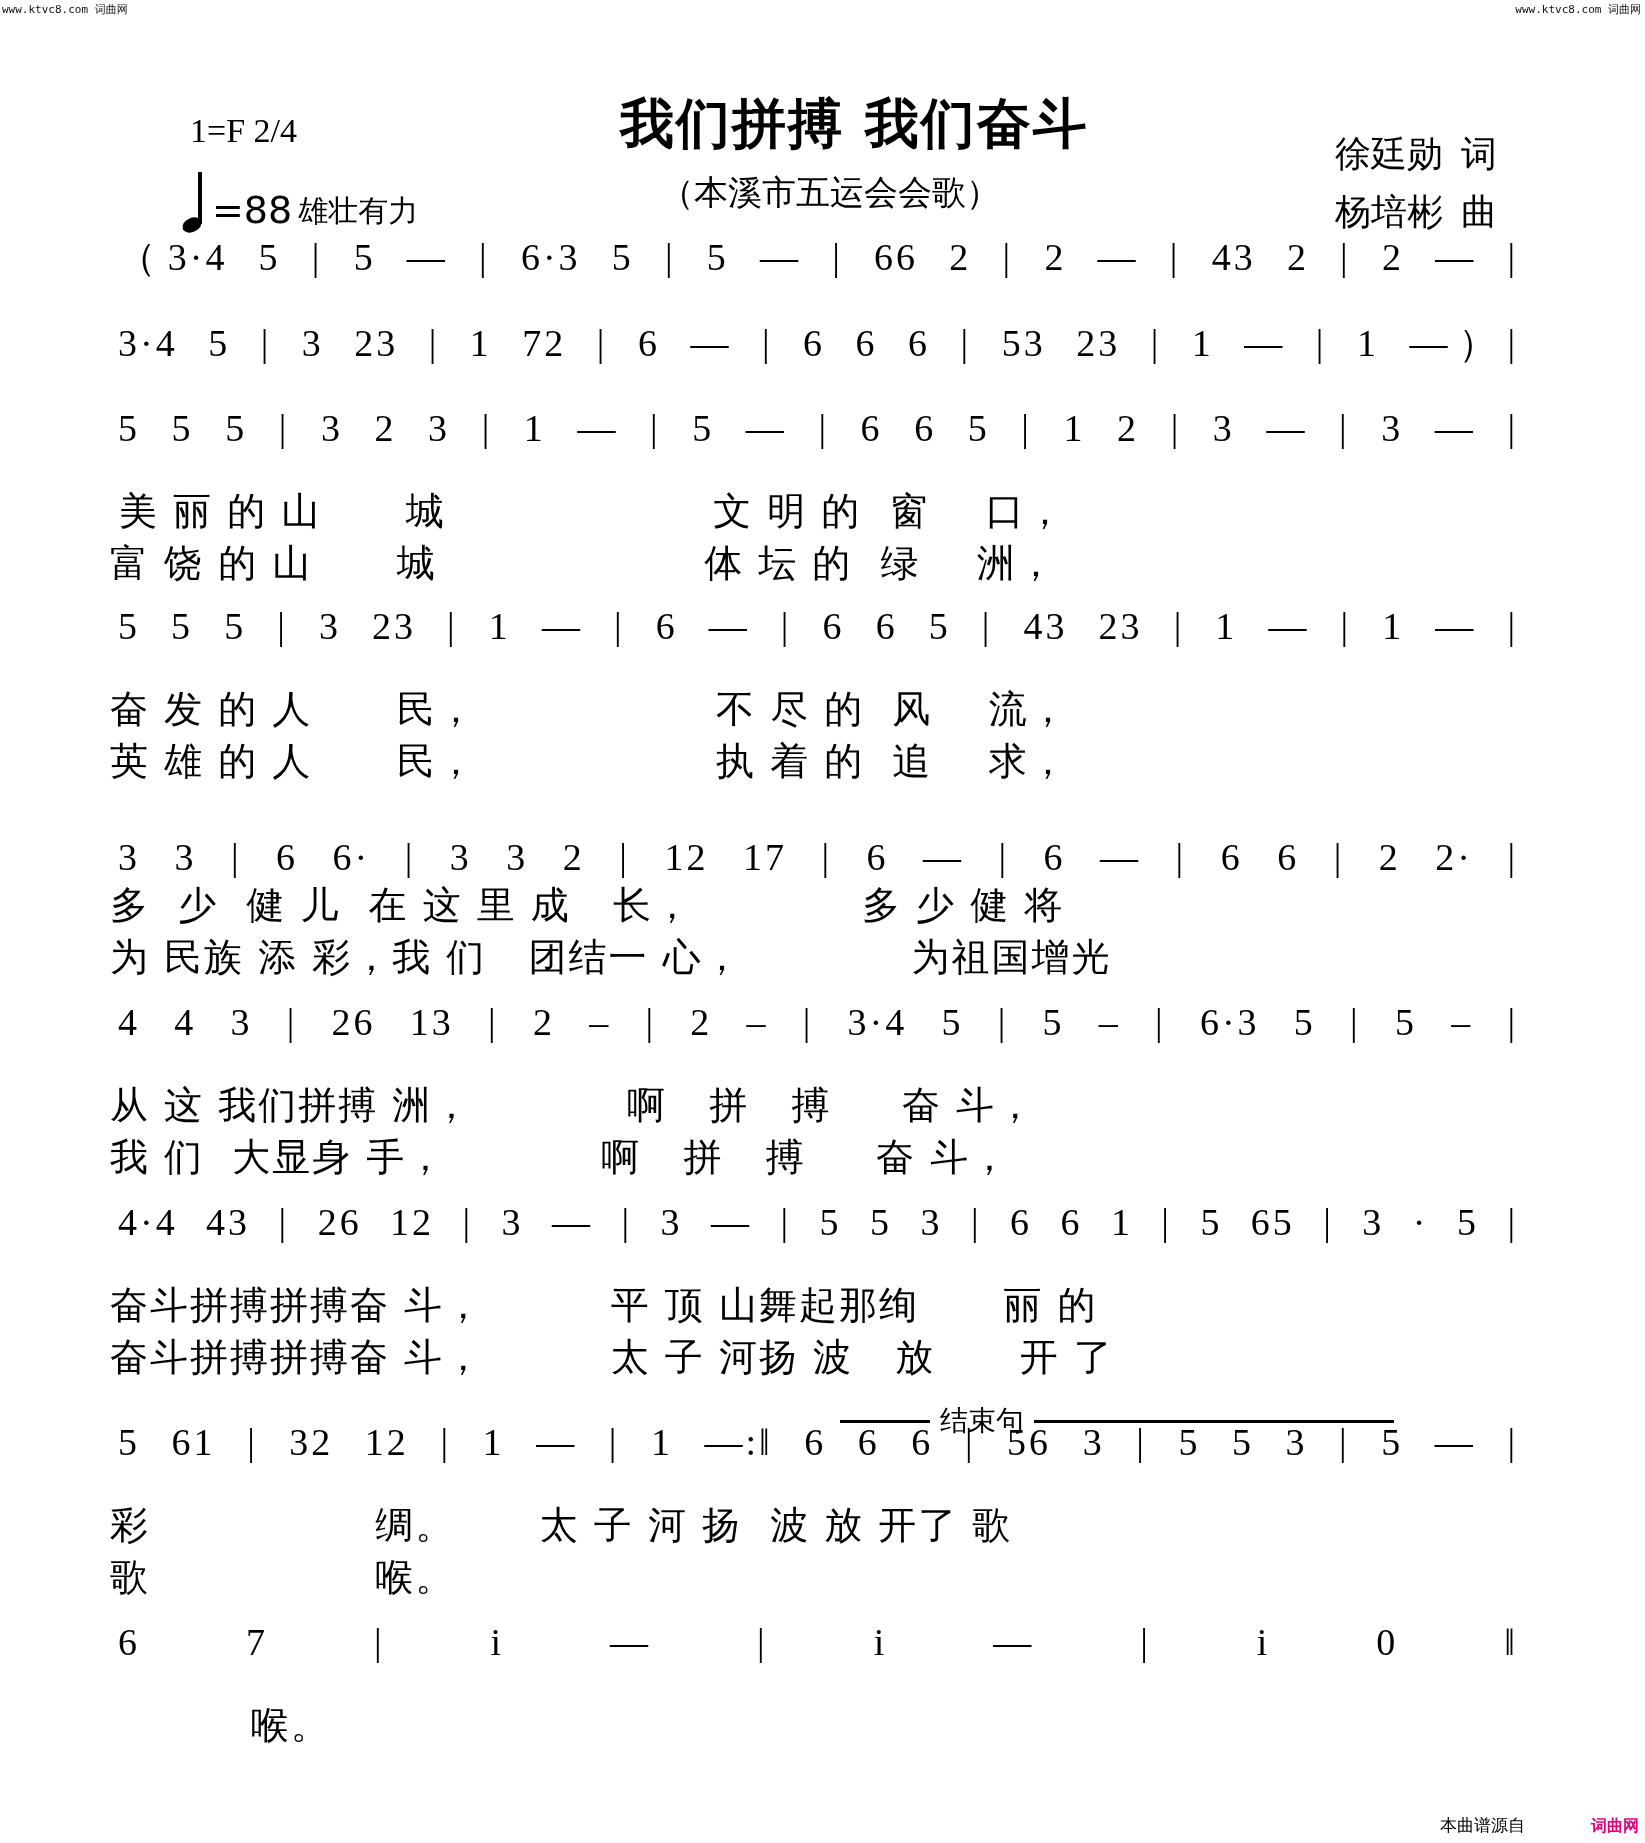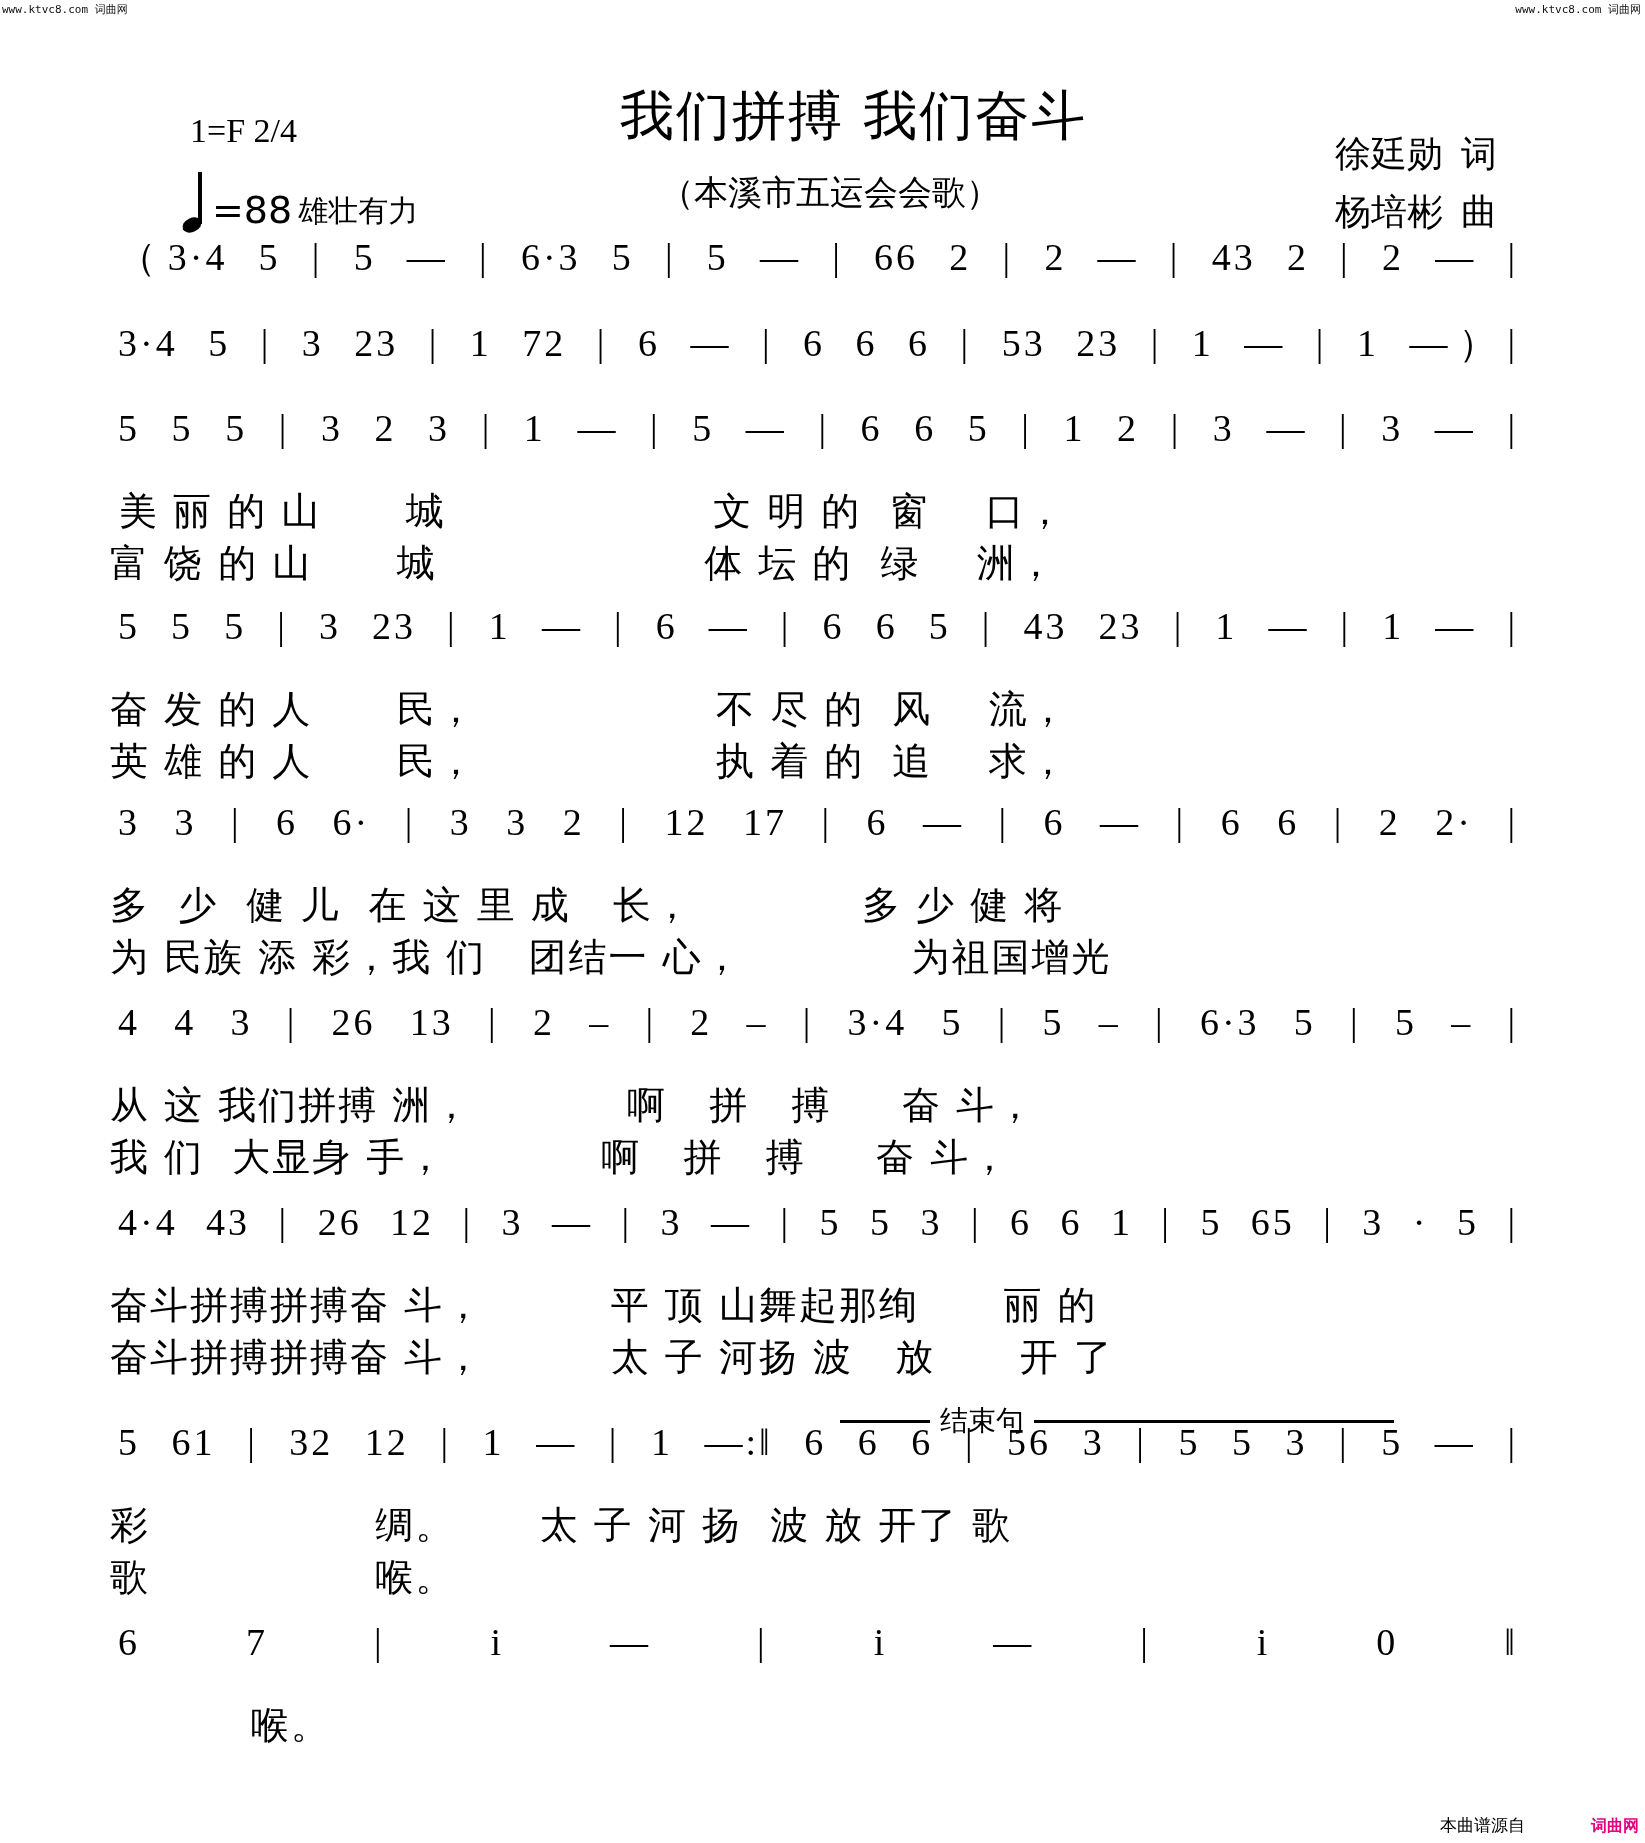"我们拼搏 我们奋斗" .title { font-weight: normal -> bold; top: 80px -> 88px }
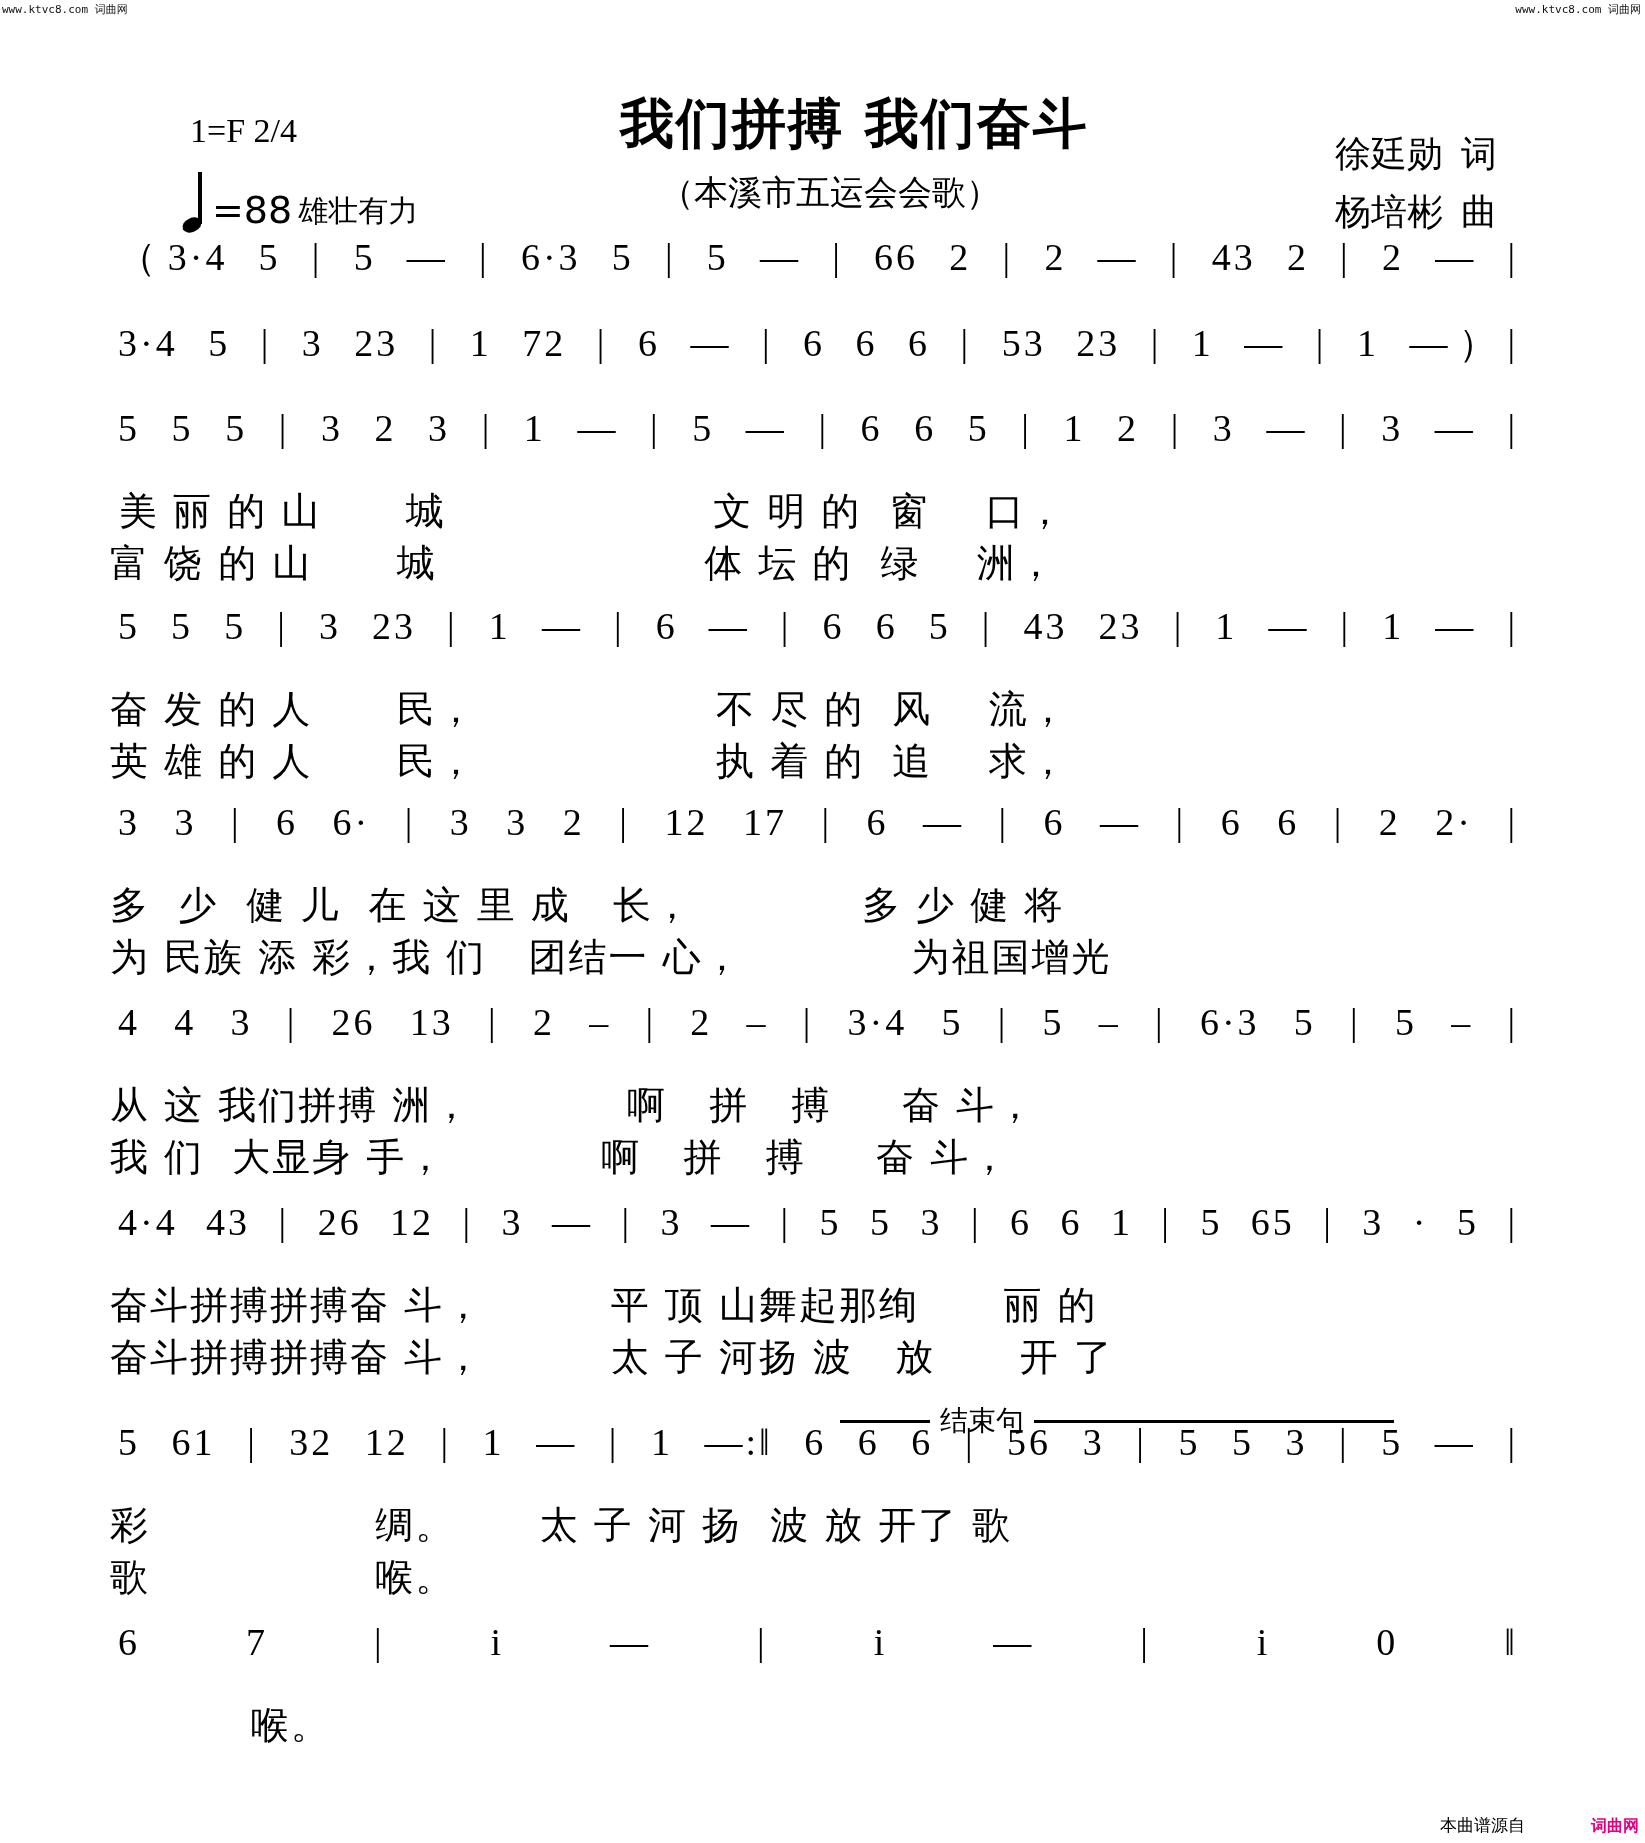"3 3 | 6 6·" span { margin-top: none -> 35px }
